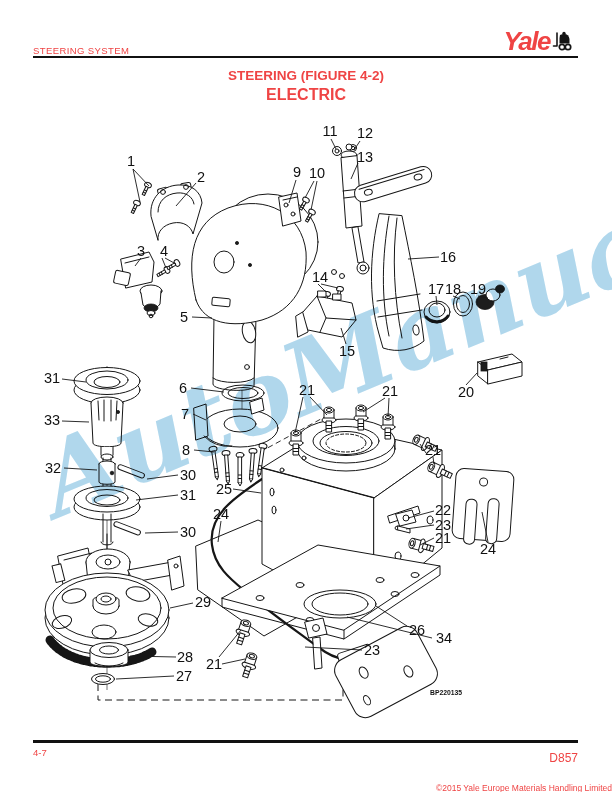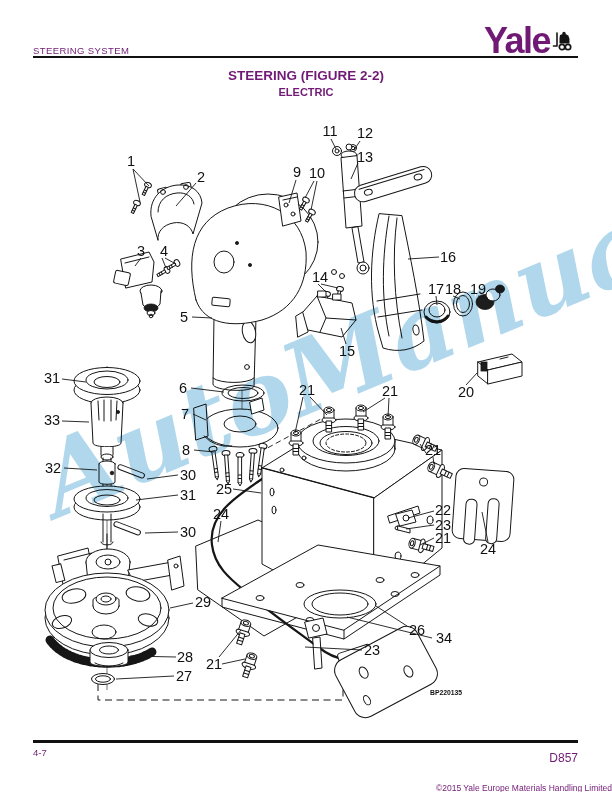"STEERING SYSTEM" .page { color: #701a75 -> #ef4444 }
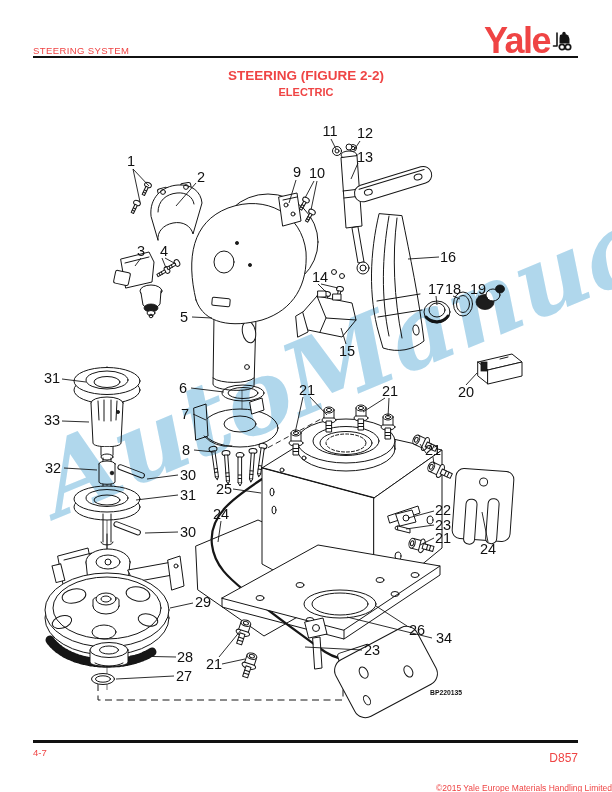"Yale" .brand-word { font-size: 36px -> 26px; font-style: none -> italic }
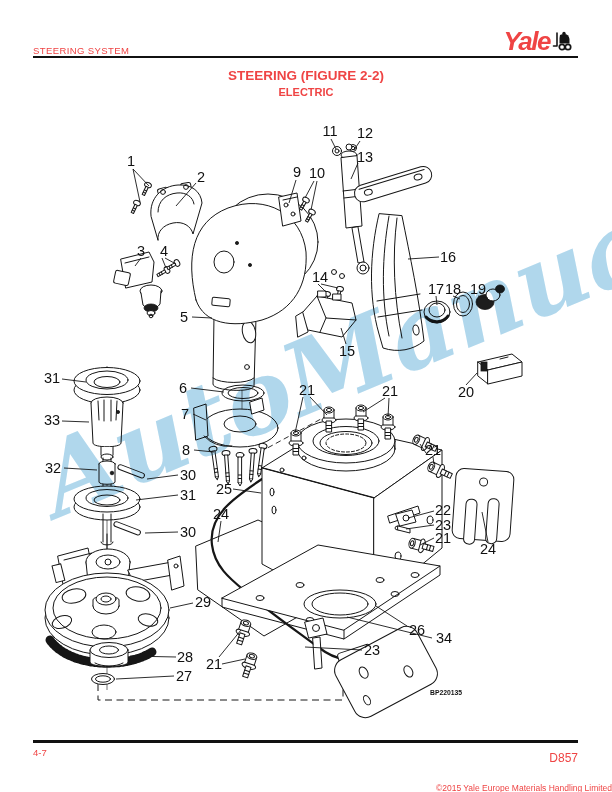"STEERING (FIGURE 2-2)" div.fig-title { text: 2-2 -> 4-2 }
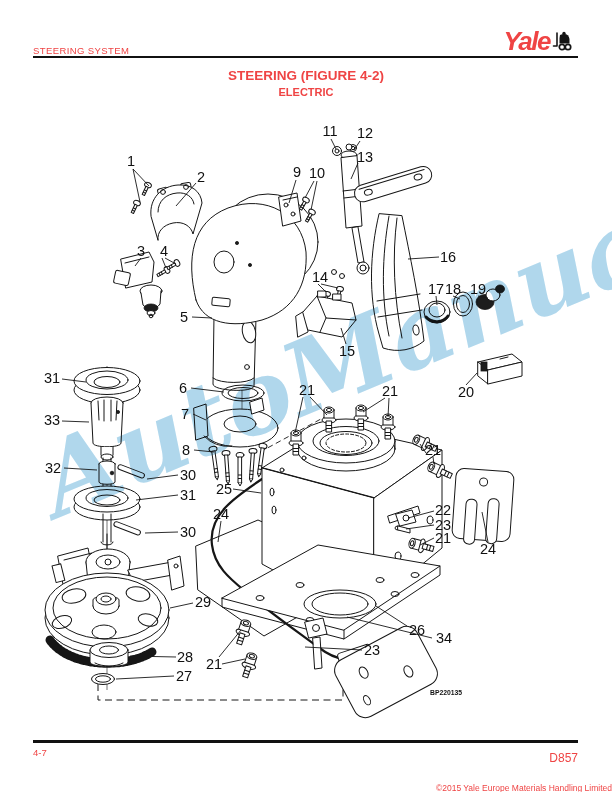"ELECTRIC" .fig-sub { font-size: 11px -> 16px }
